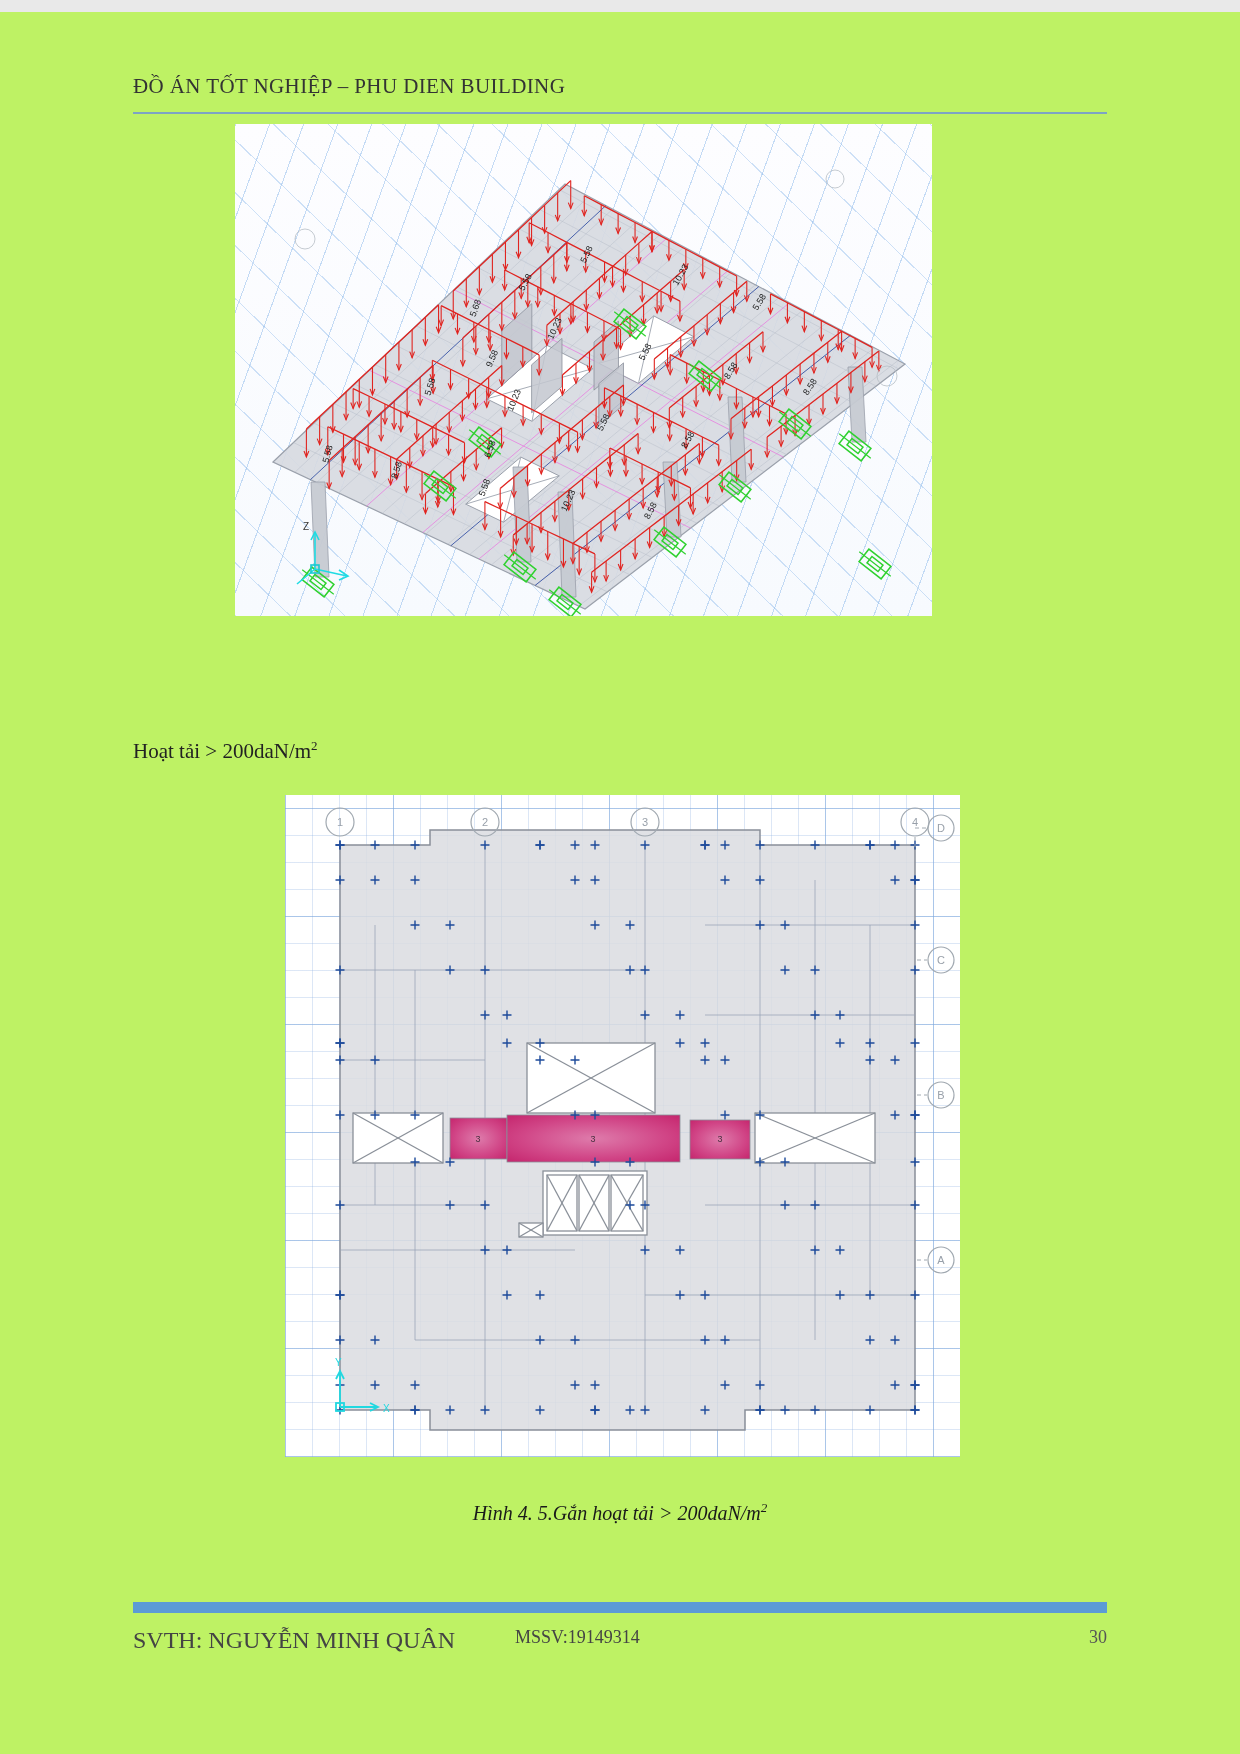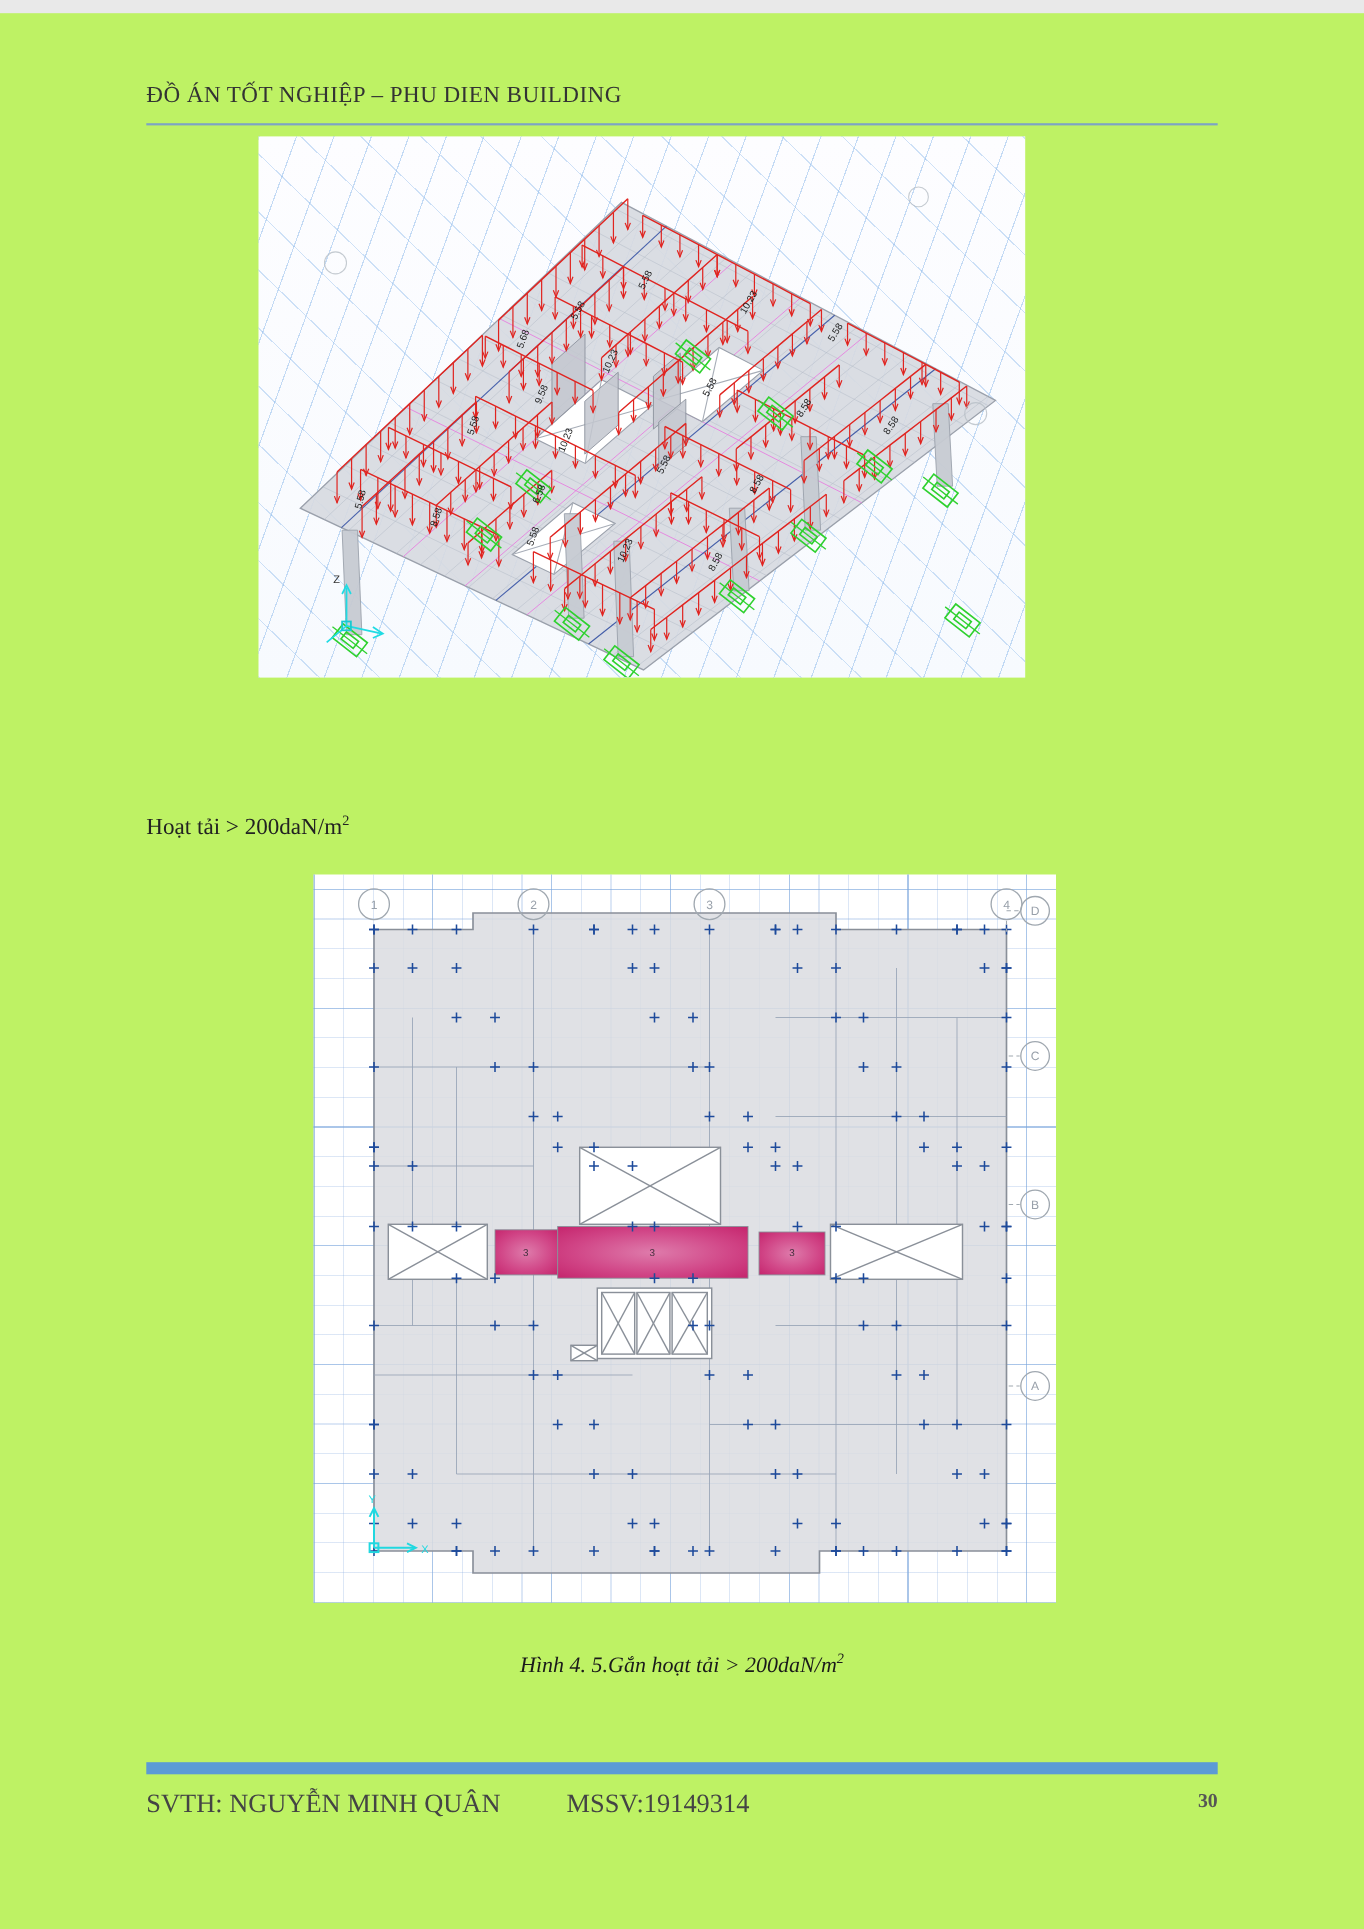"MSSV:19149314" .ftr-center { font-size: 24px -> 18px }
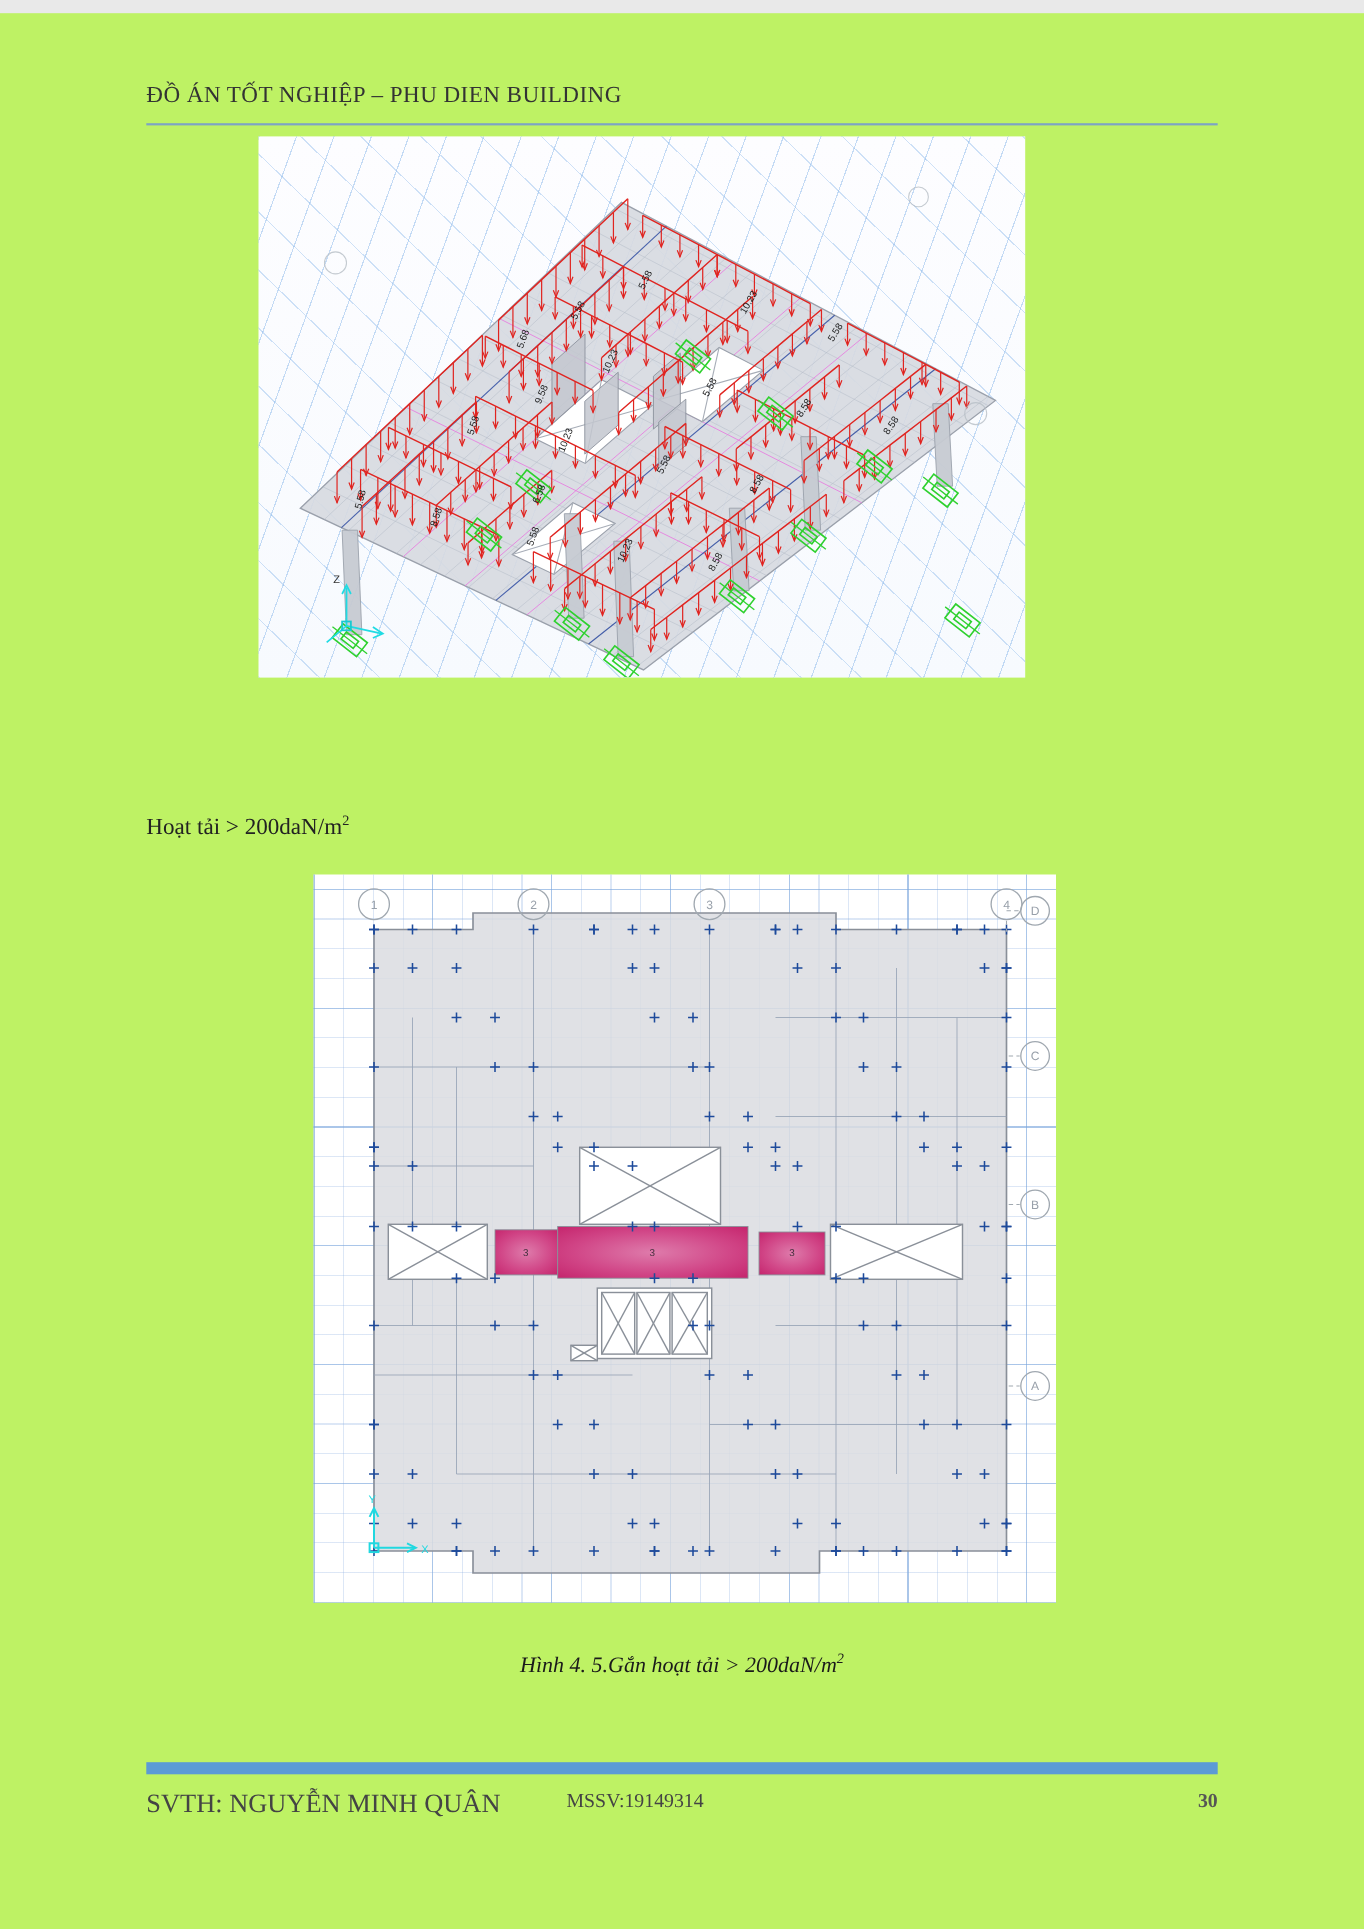"30" .ftr-page { font-weight: bold -> none }
